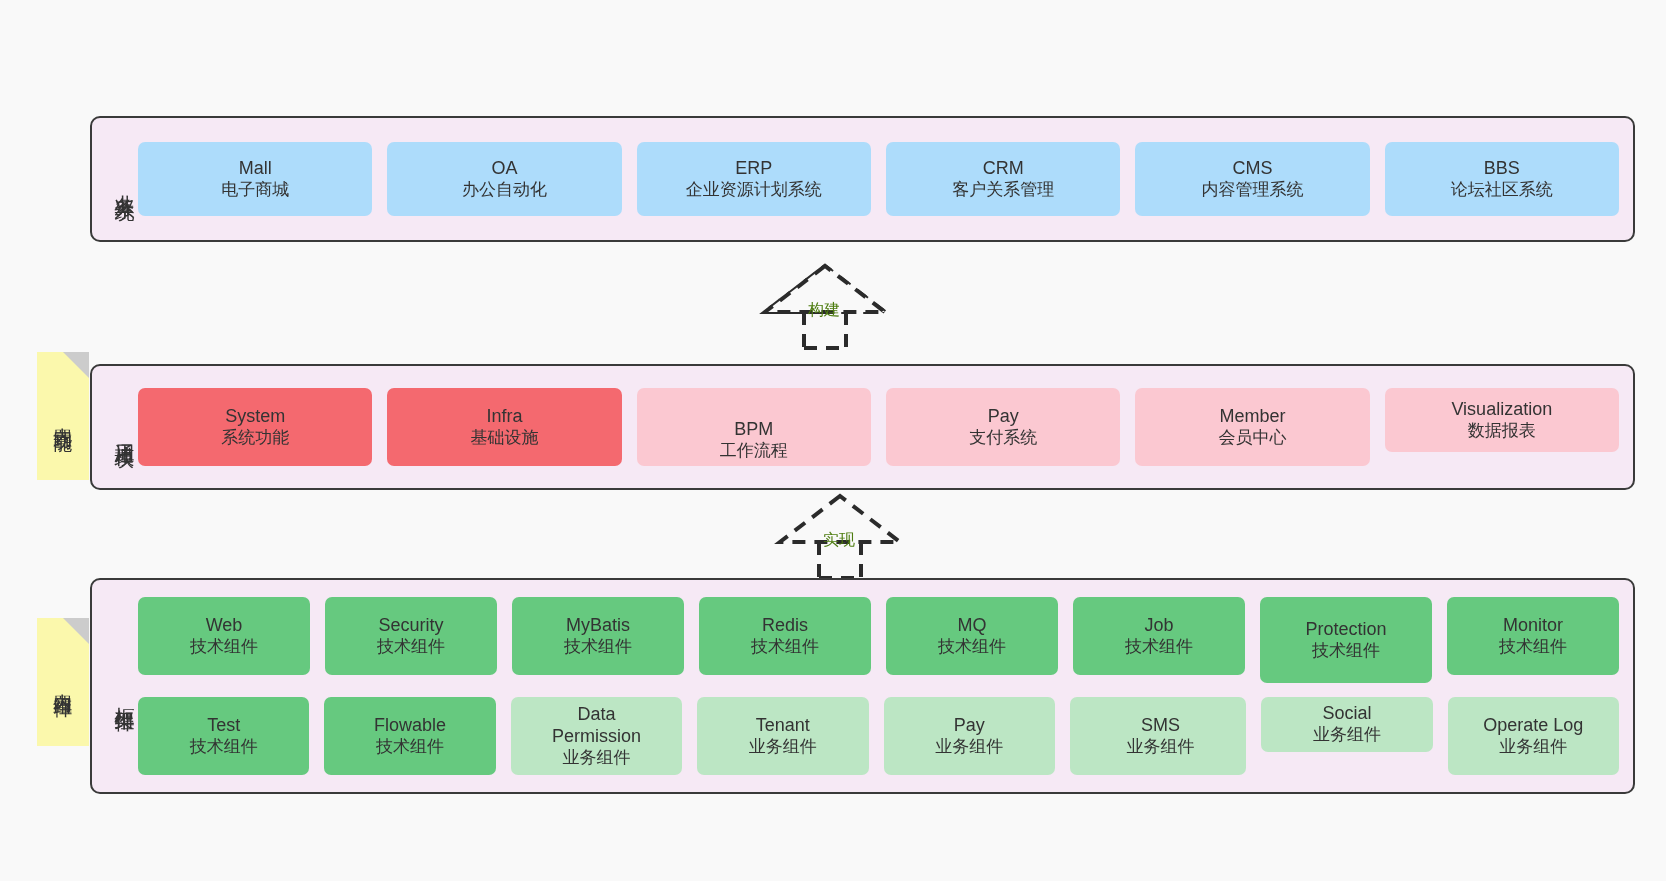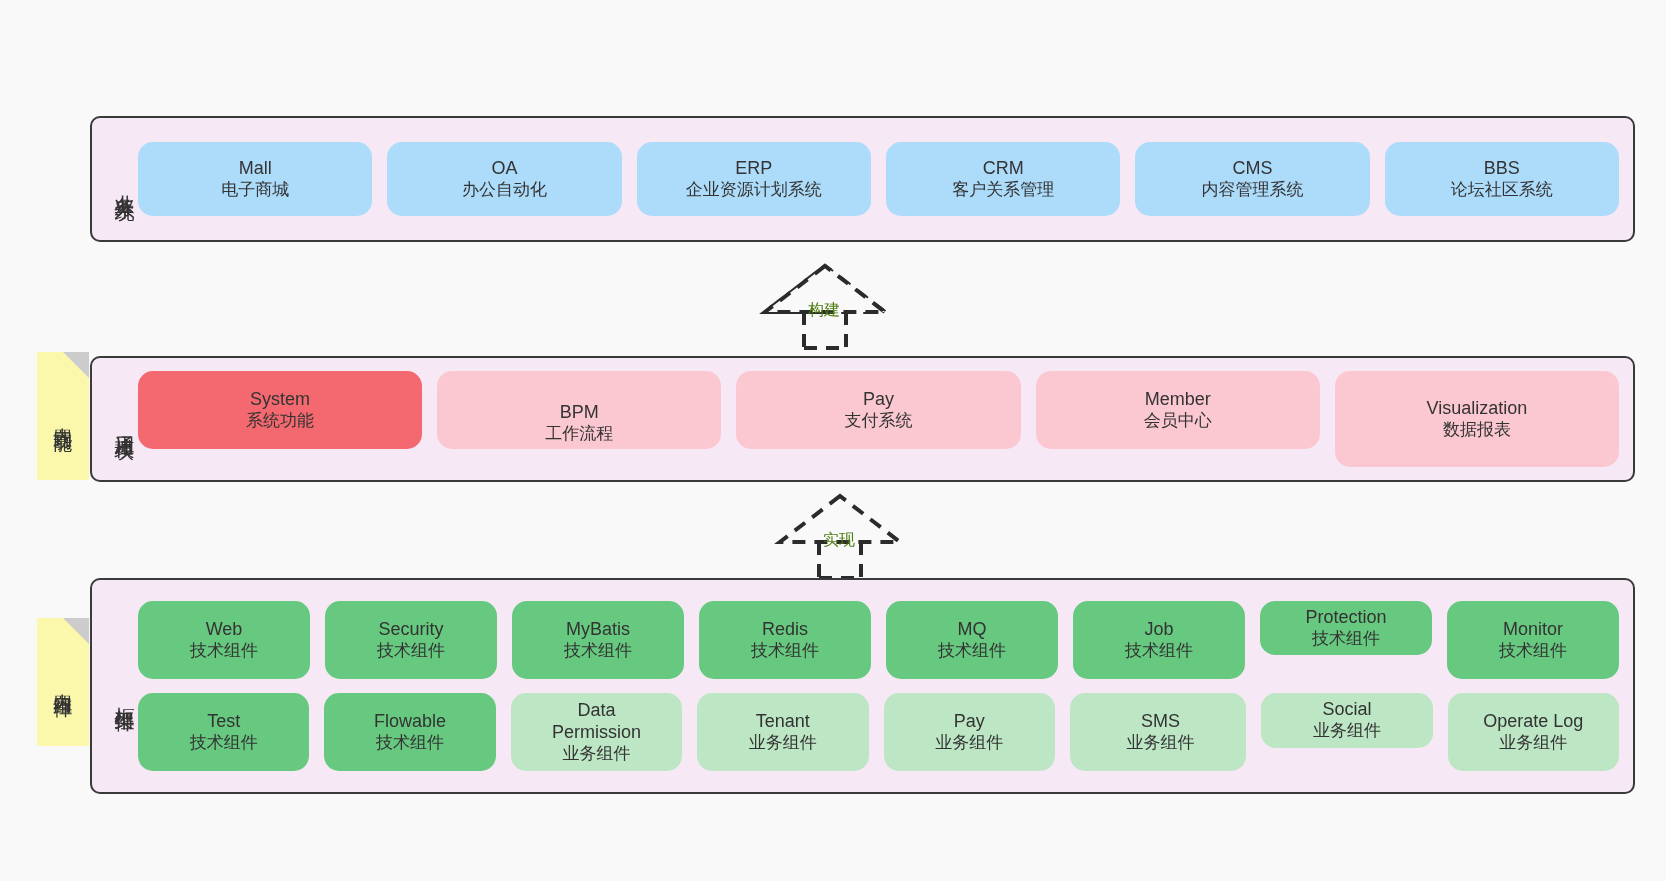"Mall" .card { border-radius: 15px -> 7px }
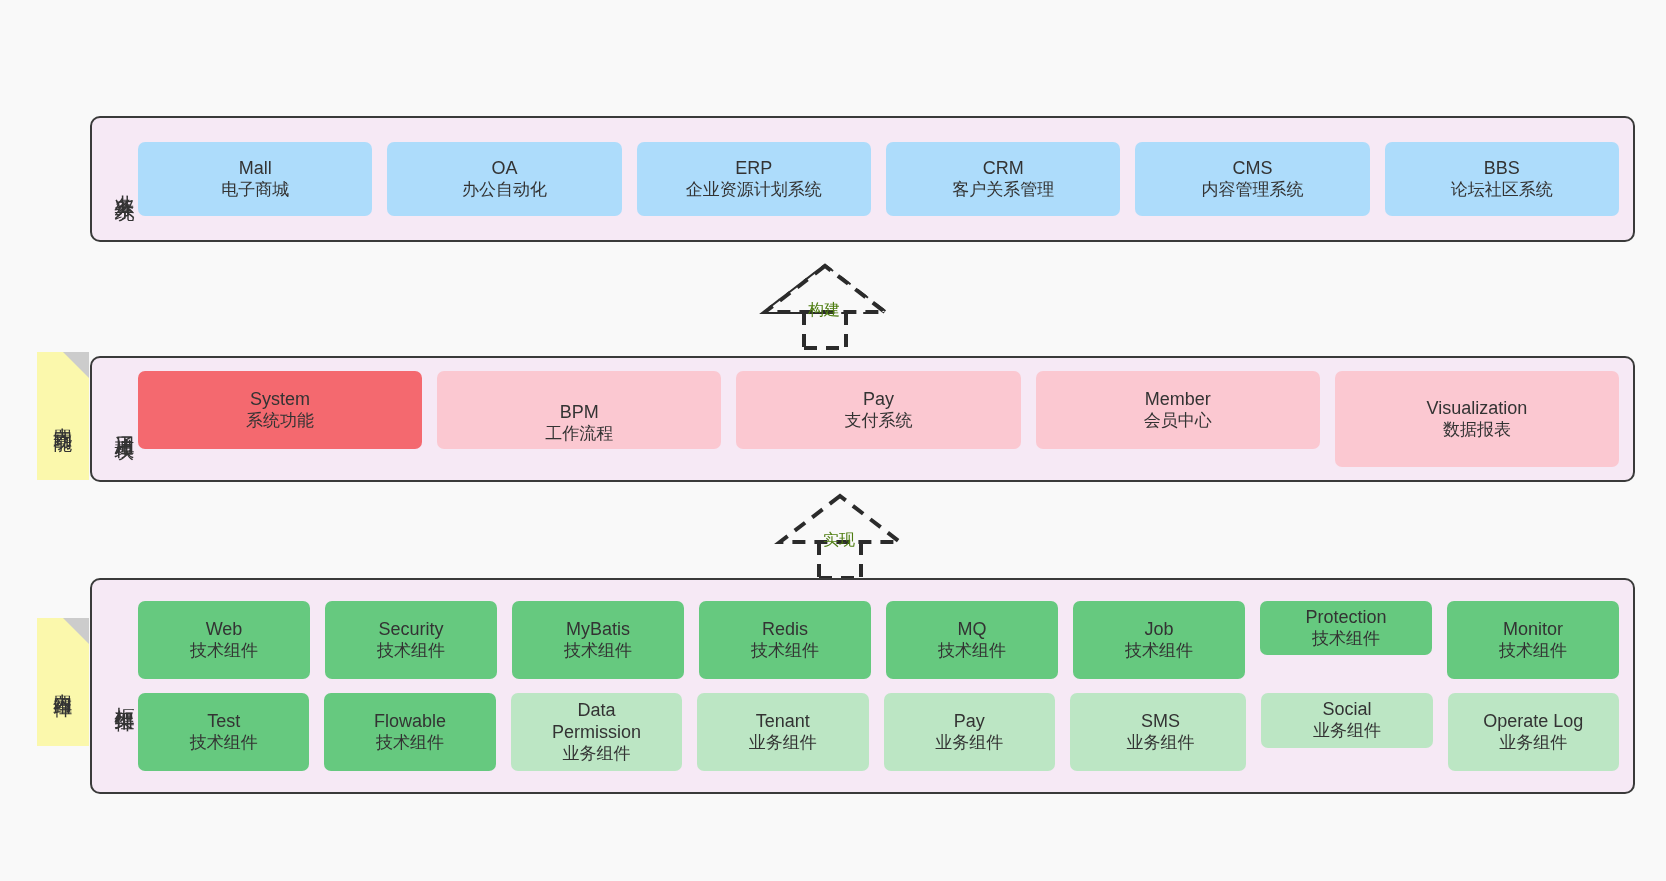"System" div.layer { top: 356px -> 364px }
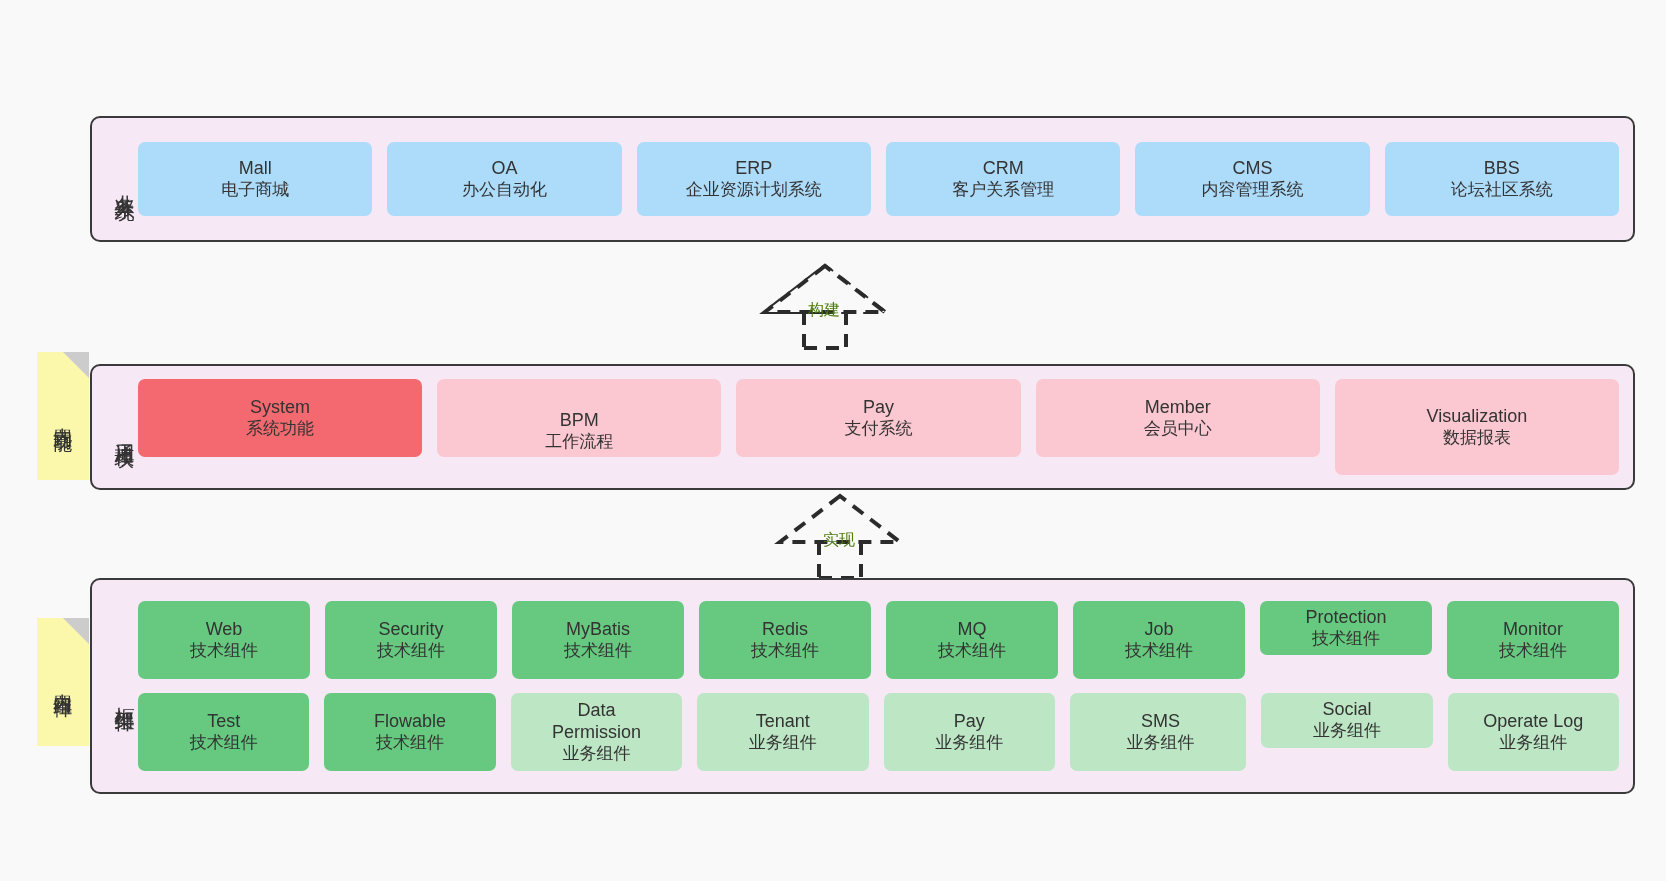"Infra" div.card { html: none -> <div> <div>Infra</div> <div>基础设施</div> </div> }
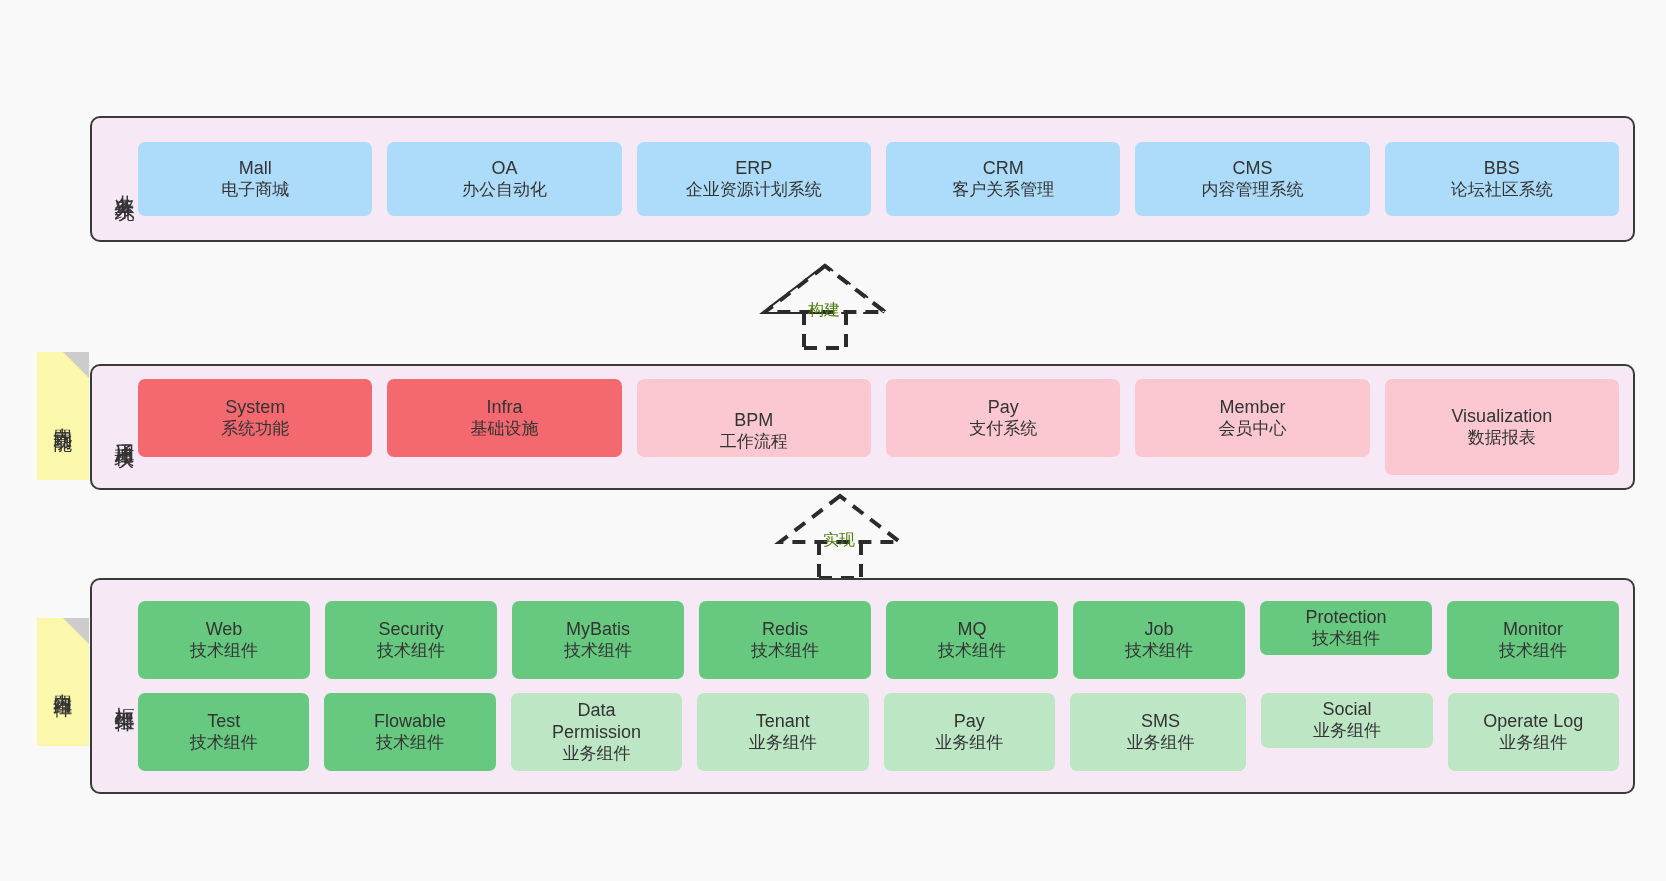"Visualization" div.card { height: 96px -> 64px }
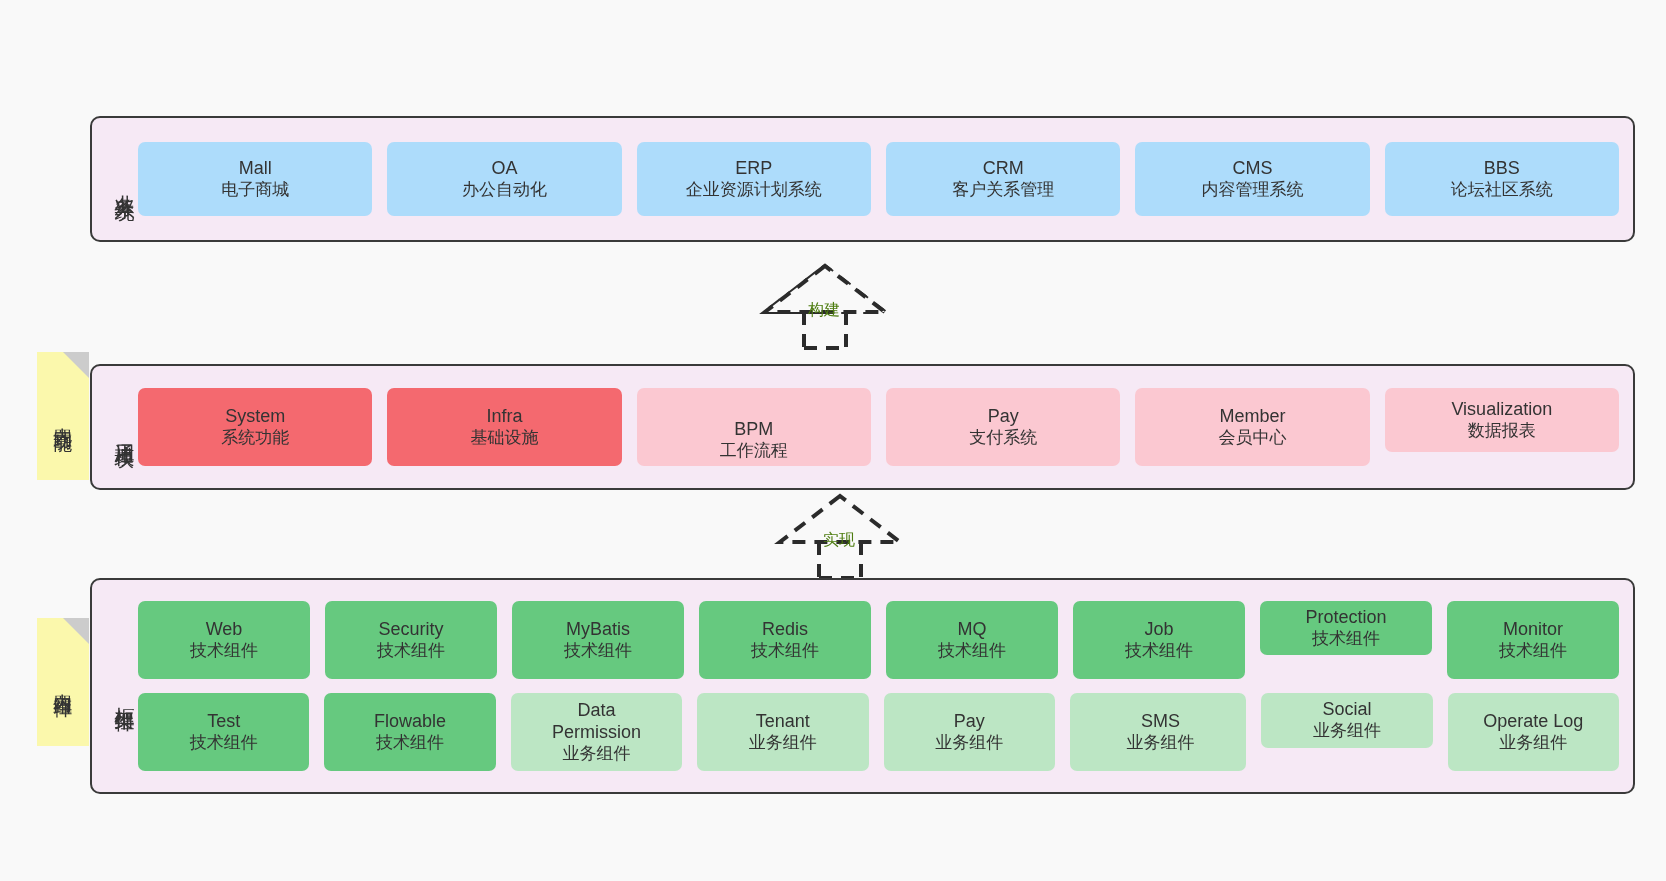"Protection" div.card { height: 54px -> 86px }
